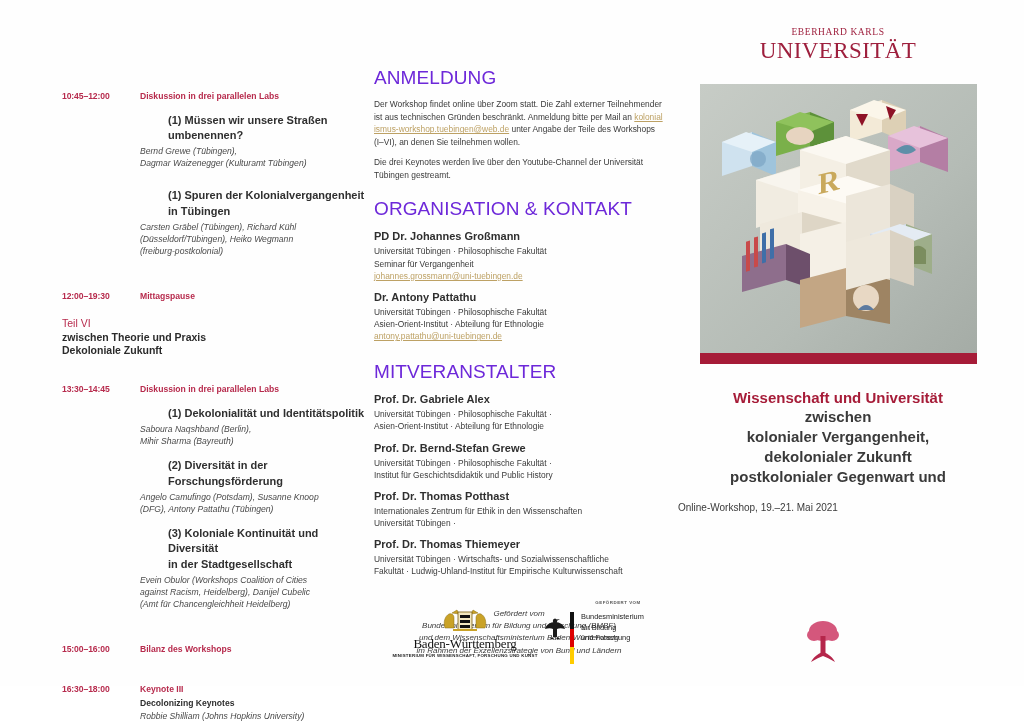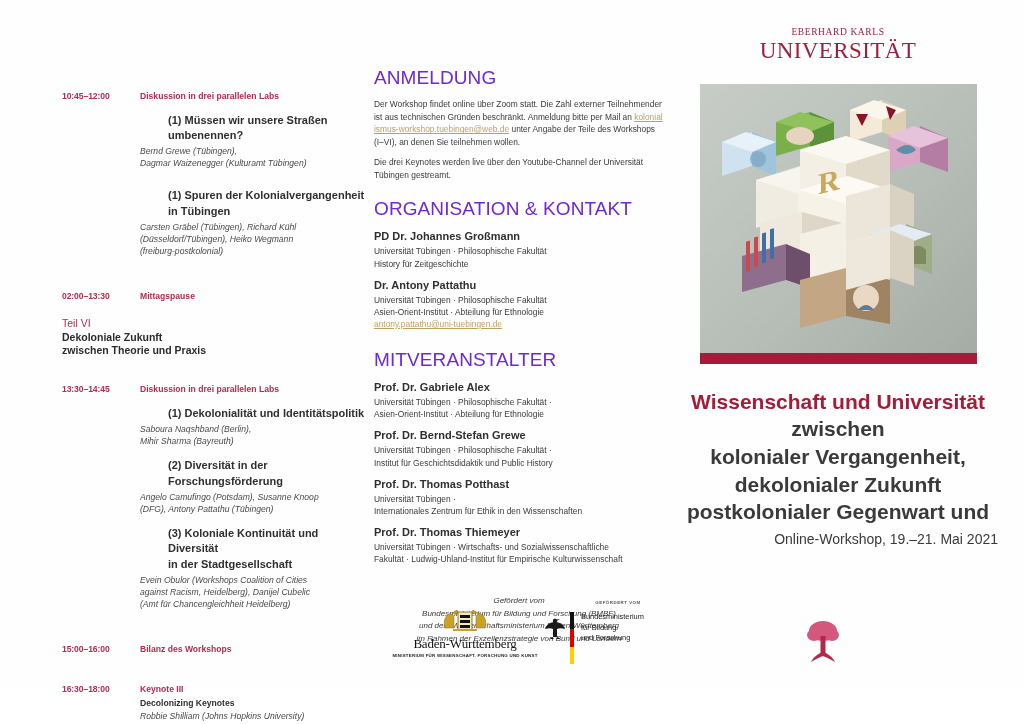"History für Zeitgeschichte" div.contact-line { text: History für Zeitgeschichte -> Seminar für Vergangenheit }
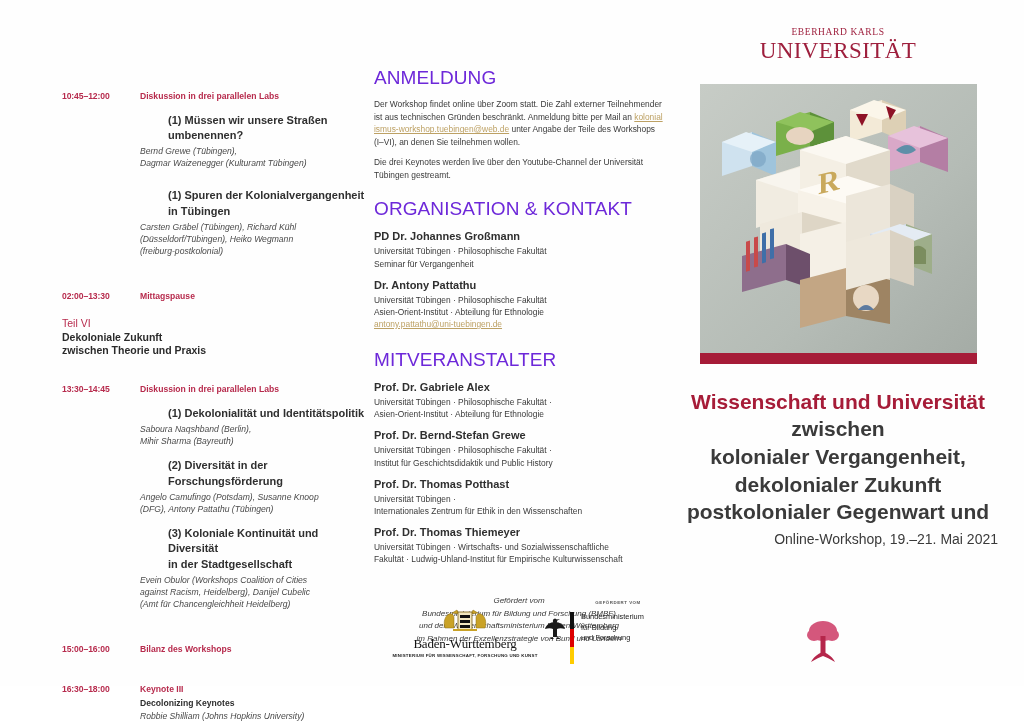"johannes.grossmann@uni-tuebingen.de" a.contact-mail { html: none -> <a>johannes.grossmann@uni-tuebingen.de</a> }
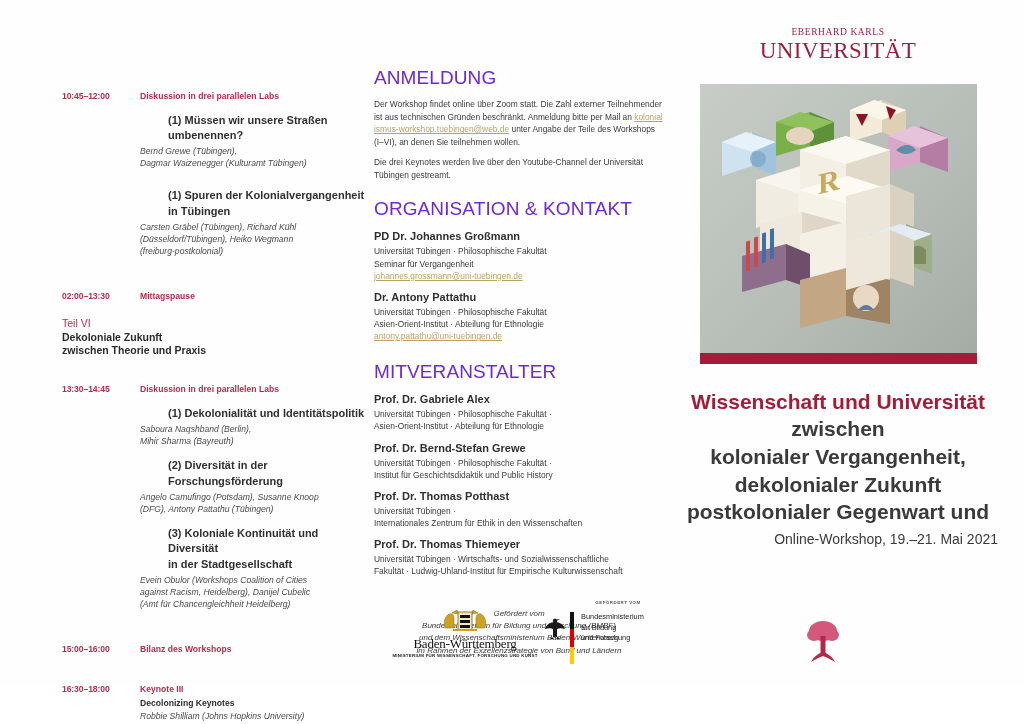"02:00–13:30" div.prog-time { text: 02:00–13:30 -> 12:00–19:30 }
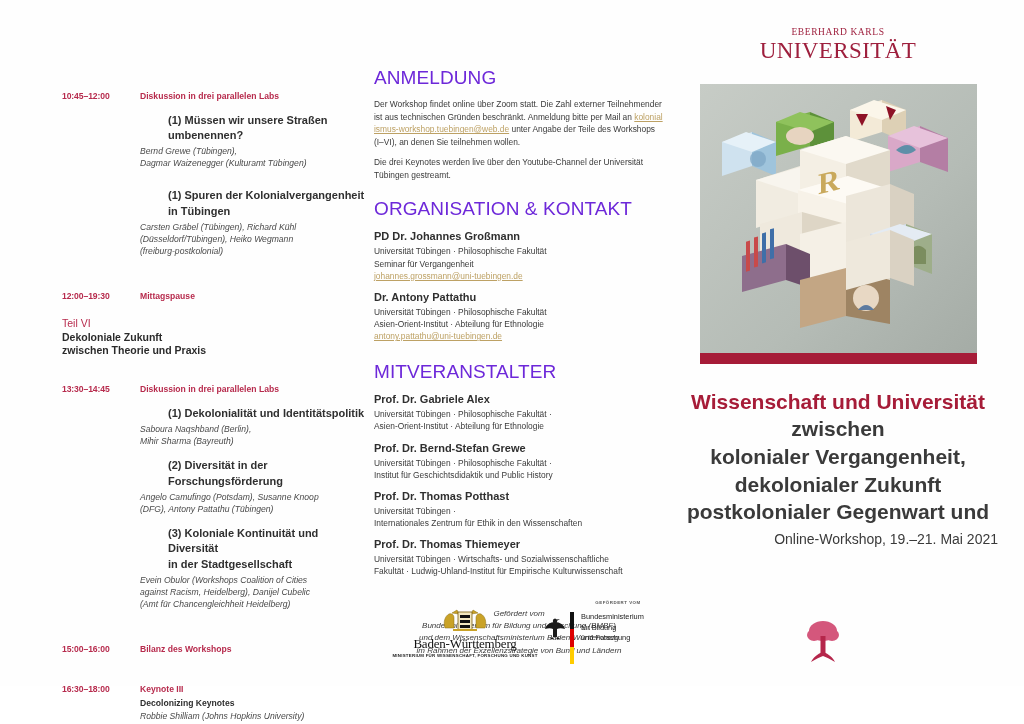"Dekoloniale Zukunft" div.teil-name { order: before "zwischen Theorie und Praxis" -> after "zwischen Theorie und Praxis" }
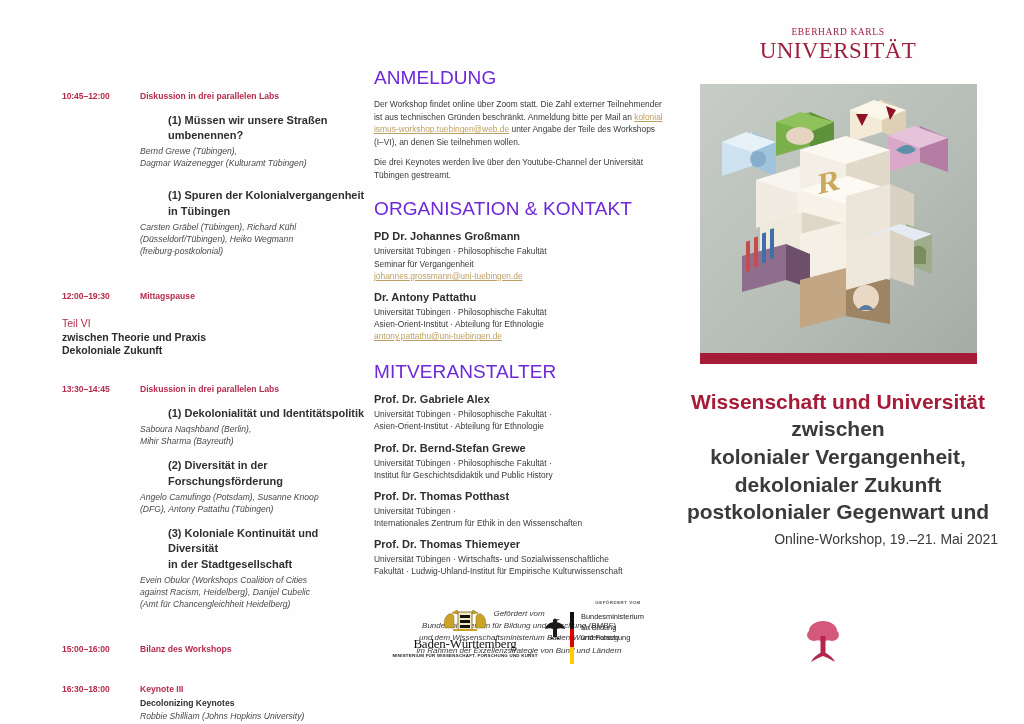"Wissenschaft und Universität" .flyer-title { font-size: 21px -> 15px }
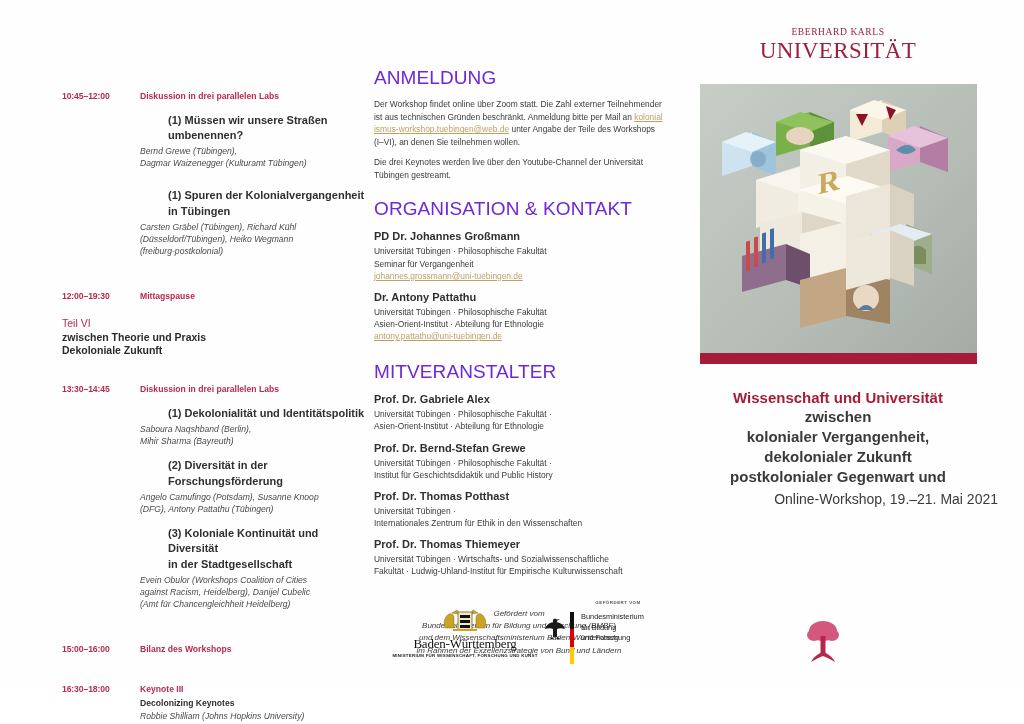"Online-Workshop, 19.–21. Mai 2021" .flyer-sub { font-size: 14px -> 10px; margin-top: 5px -> 16px; text-align: right -> left }
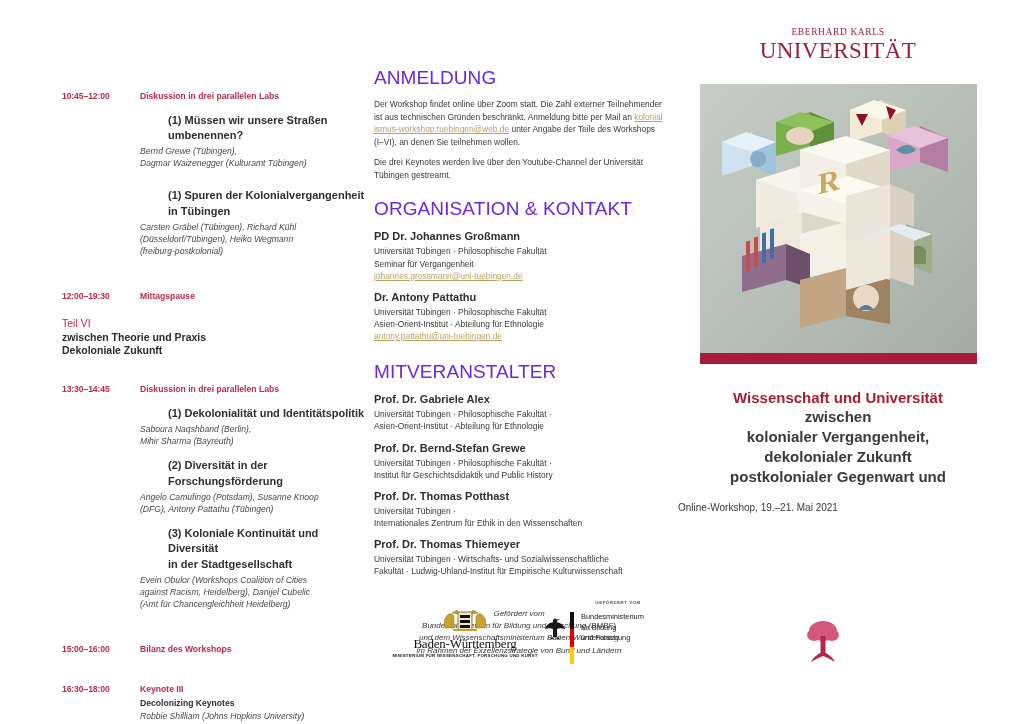"Universität Tübingen ·" div.contact-line { order: before "Internationales Zentrum für Ethik in" -> after "Internationales Zentrum für Ethik in" }
